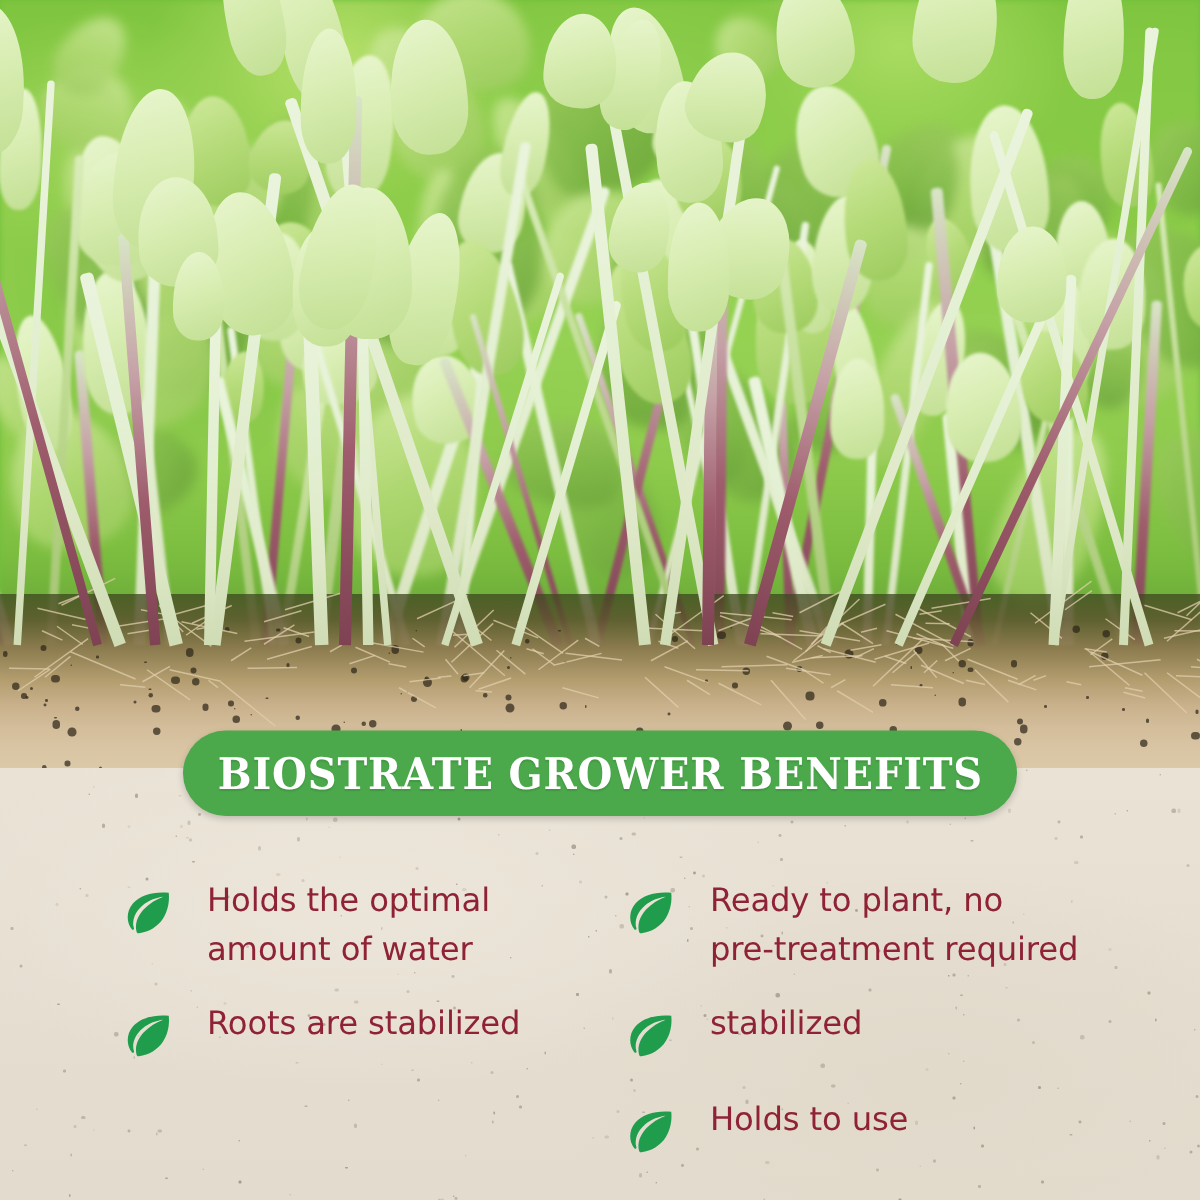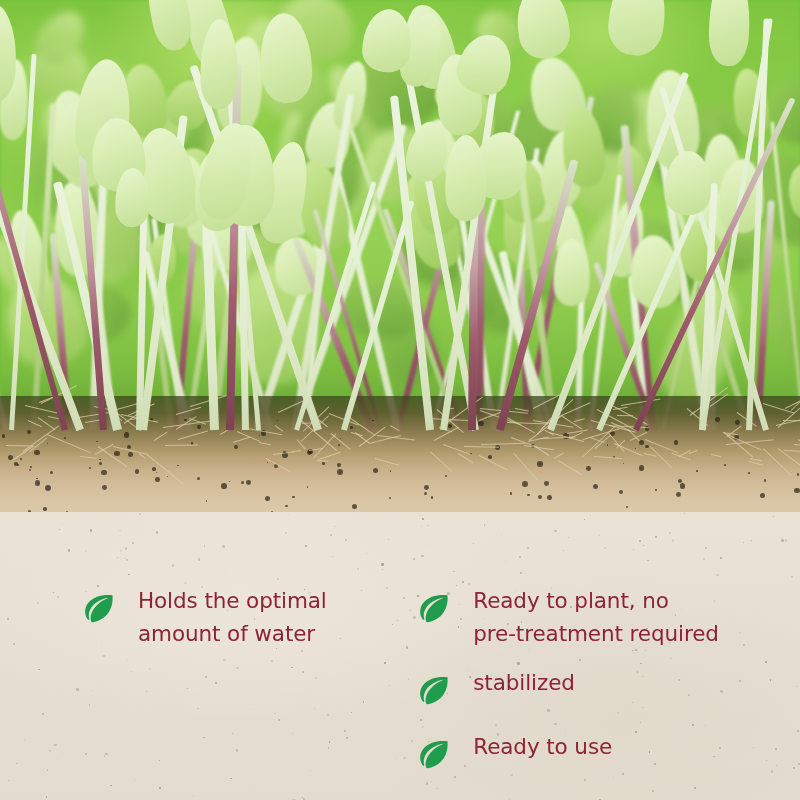"BIOSTRATE GROWER BENEFITS" div.banner { html: none -> <div> <div>BIOSTRATE GROWER BENEFITS</div> </div> }
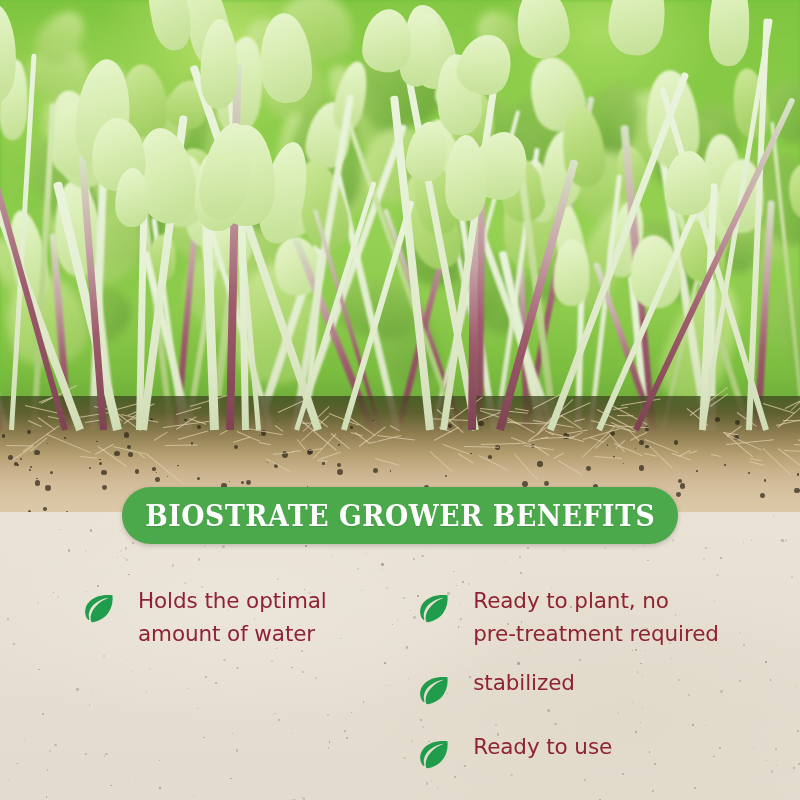"Roots are stabilized" div.benefit-row { html: none -> <div> <span> <svg> <path></path> </svg> </span> <span>Roots are stabilized</span> </div> }
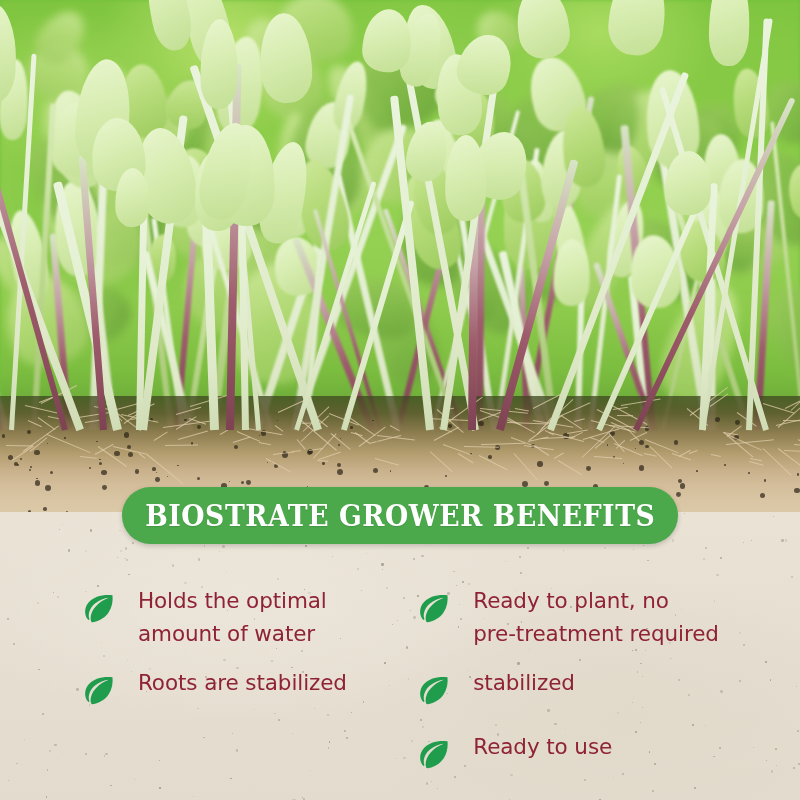"Ready to use" span.benefit-text { text: Ready -> Holds }
